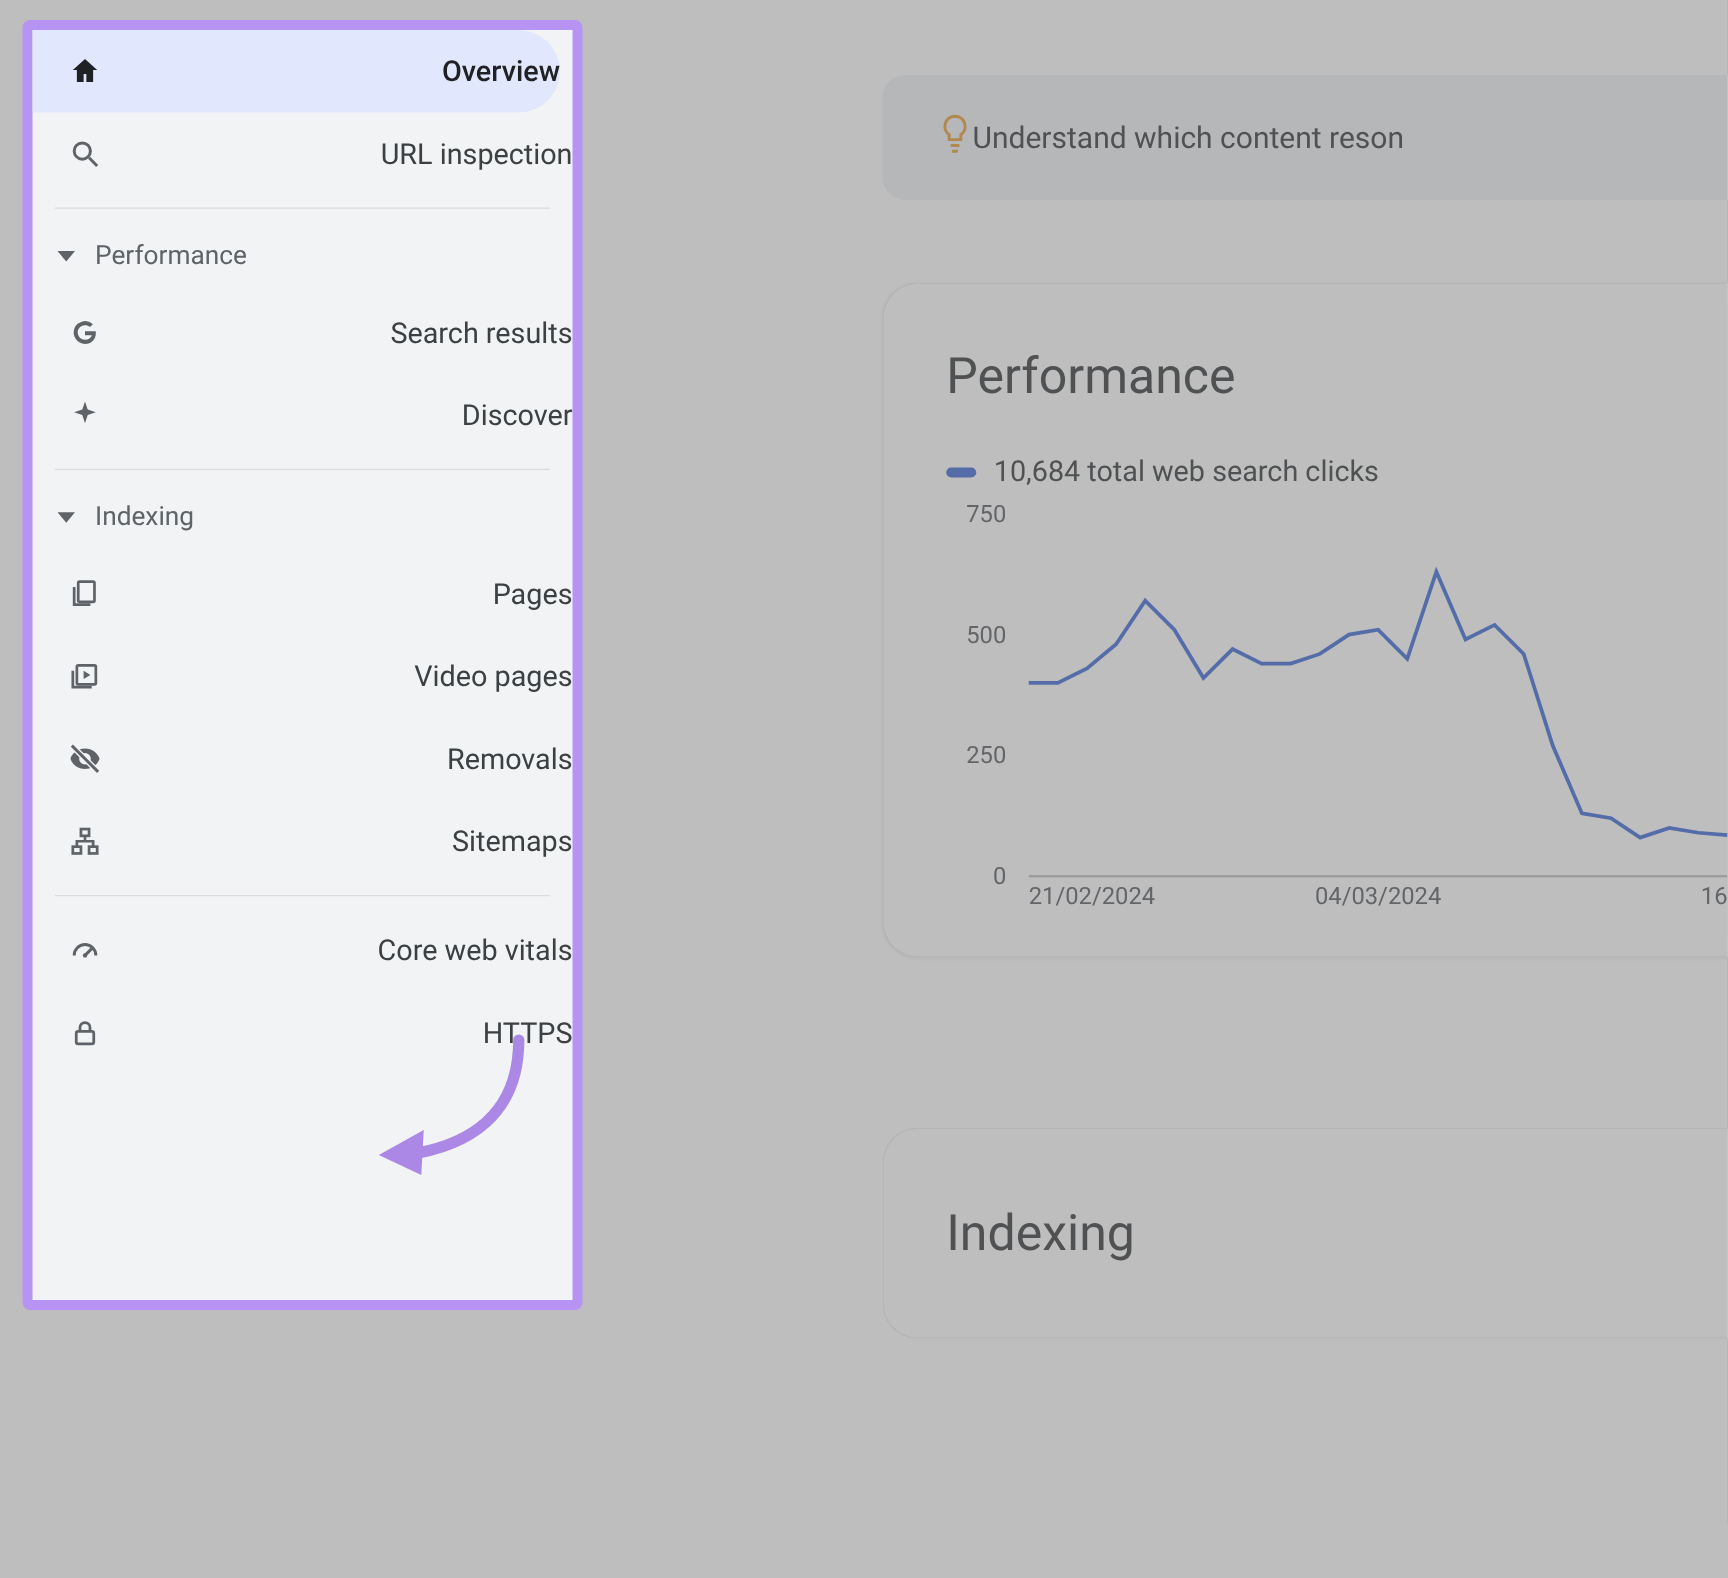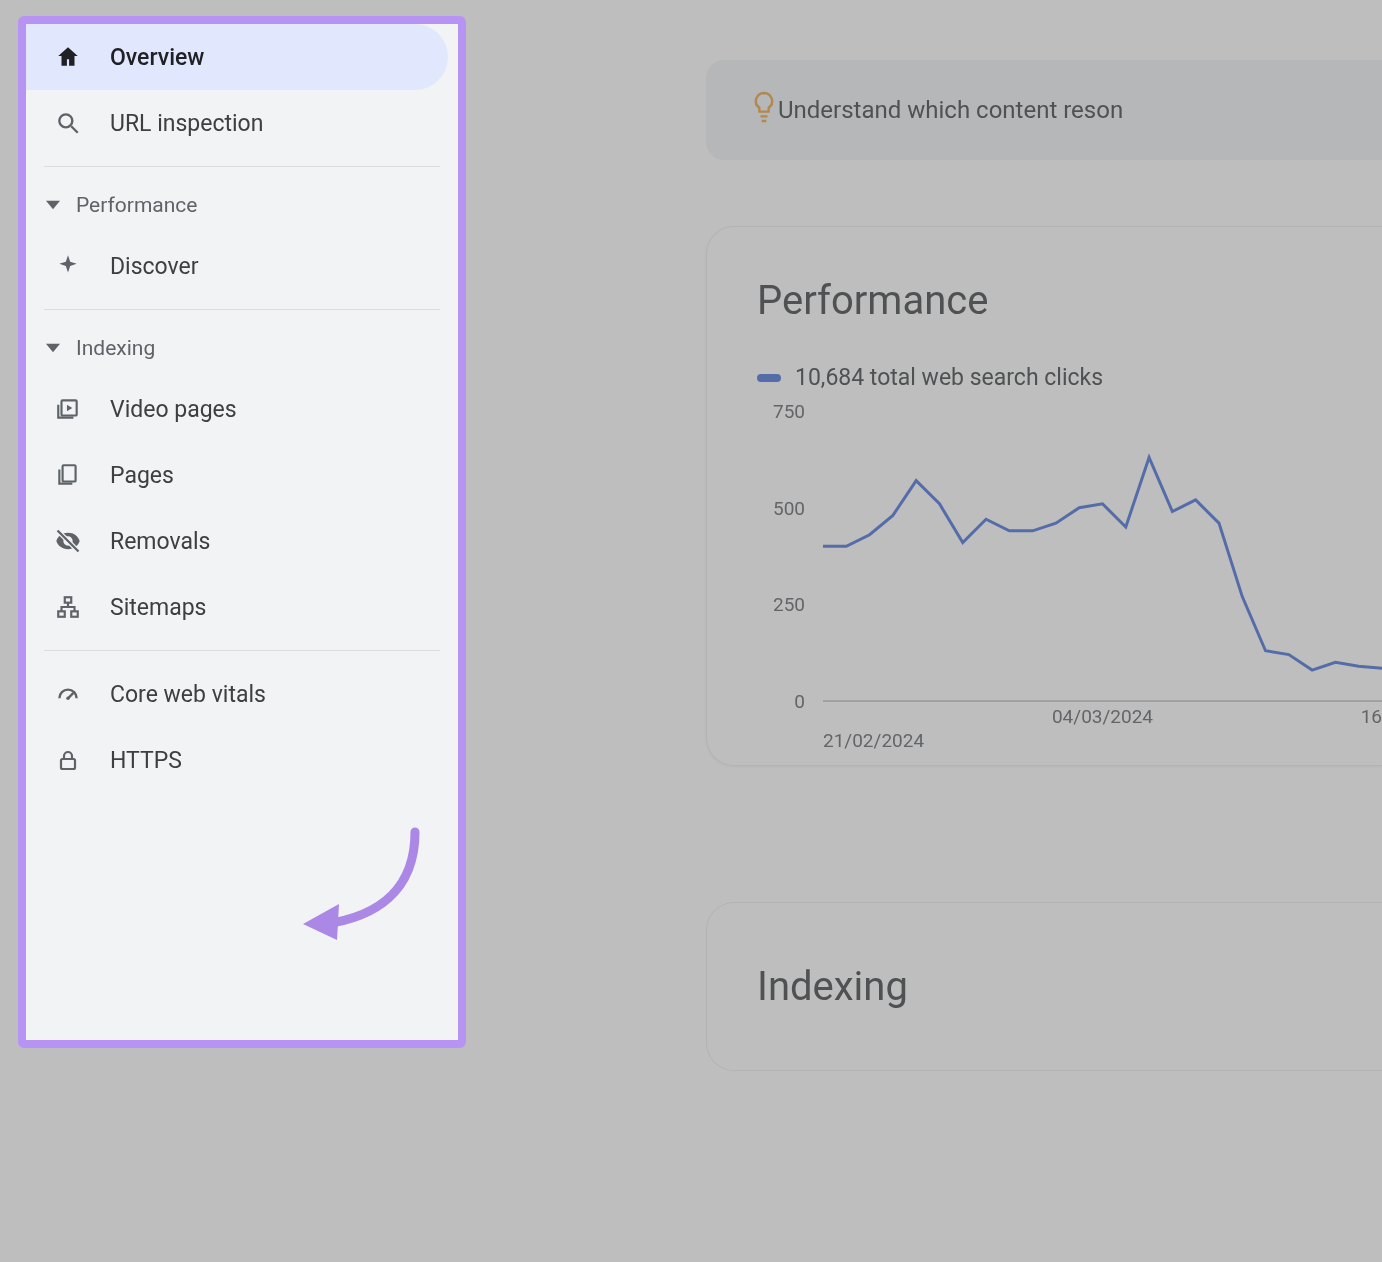"Overview" .nav-label { text-align: none -> right }
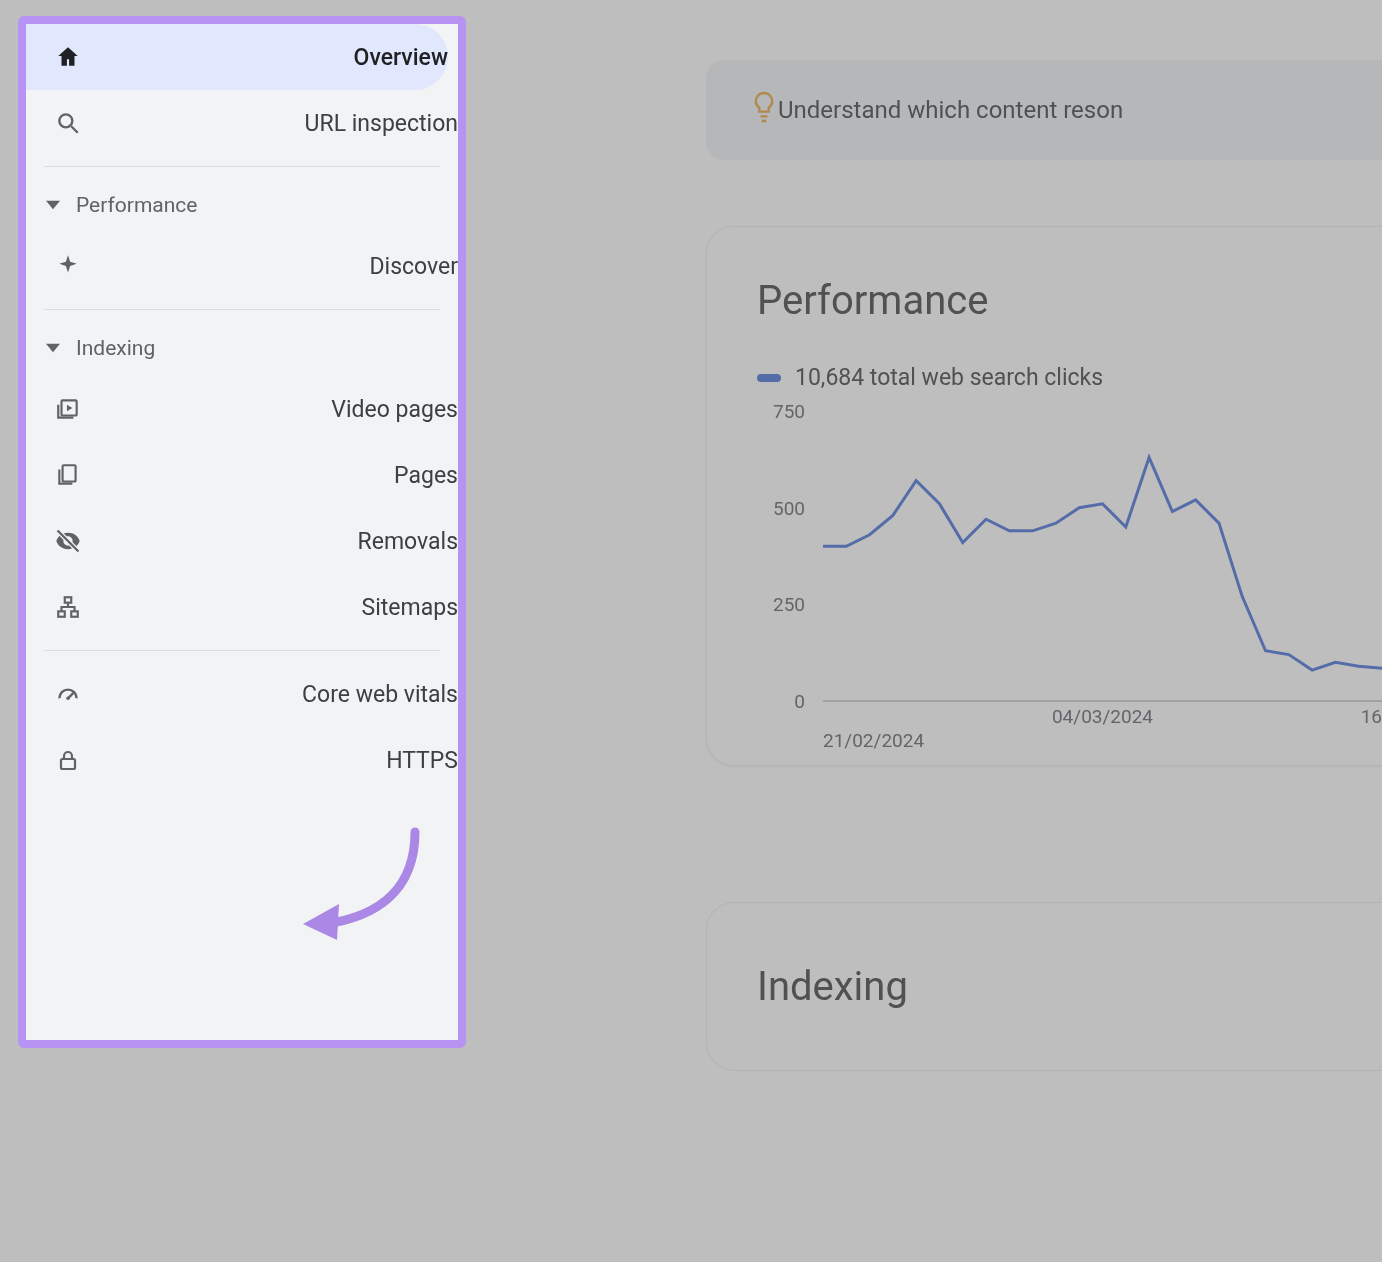"Search results" div.nav-item { html: none -> <div> <span> <svg> <path></path> </svg> </span> <span>Search results</span> </div> }
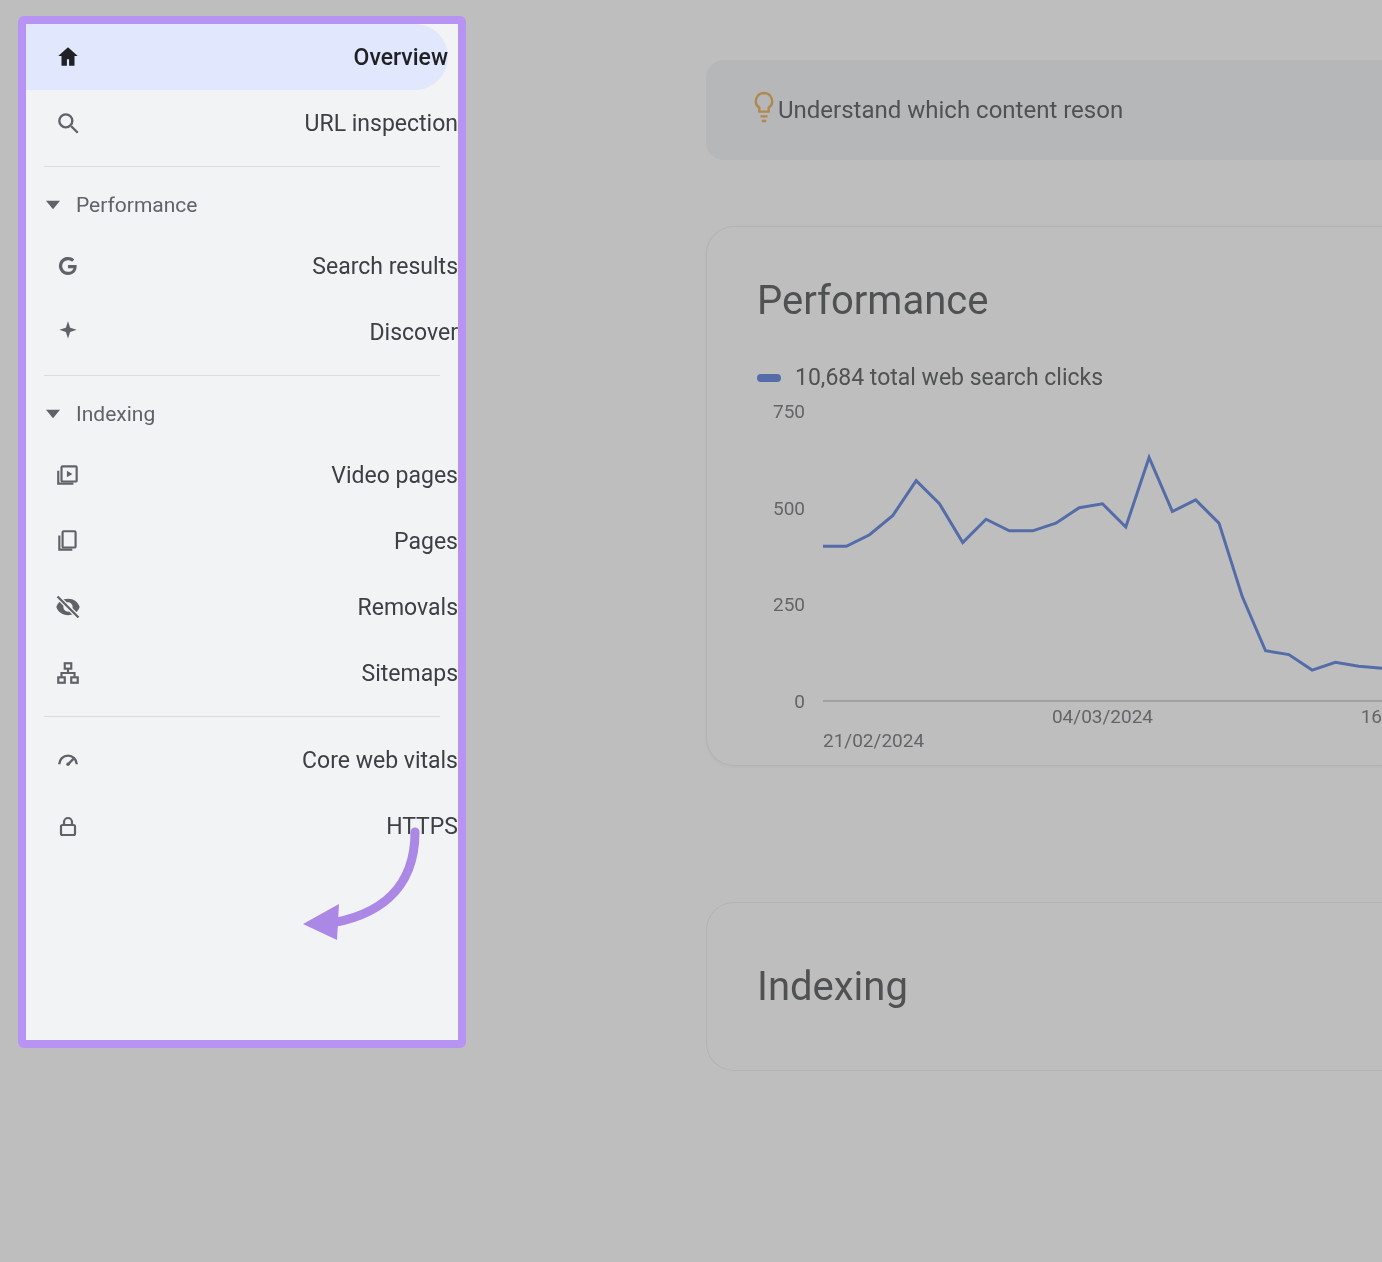"Video pages" div.nav-item { order: before "Pages" -> after "Pages" }
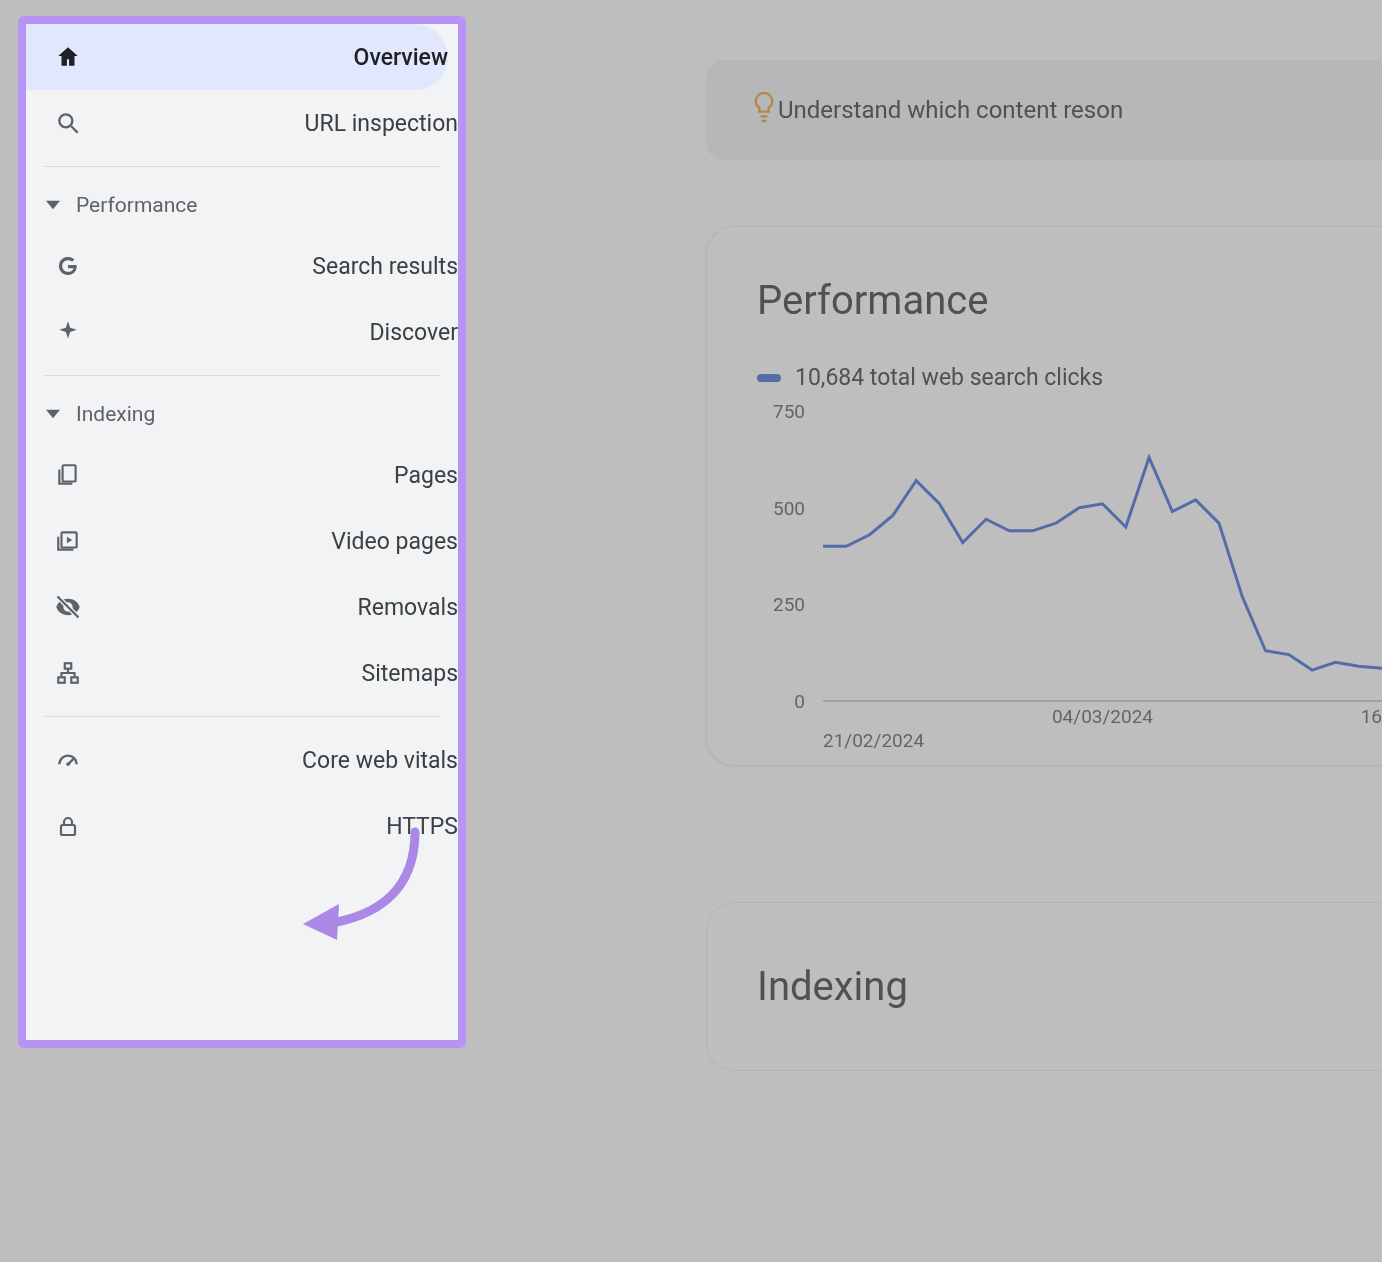"21/02/2024" span.x-tick { margin-top: 24px -> none }
